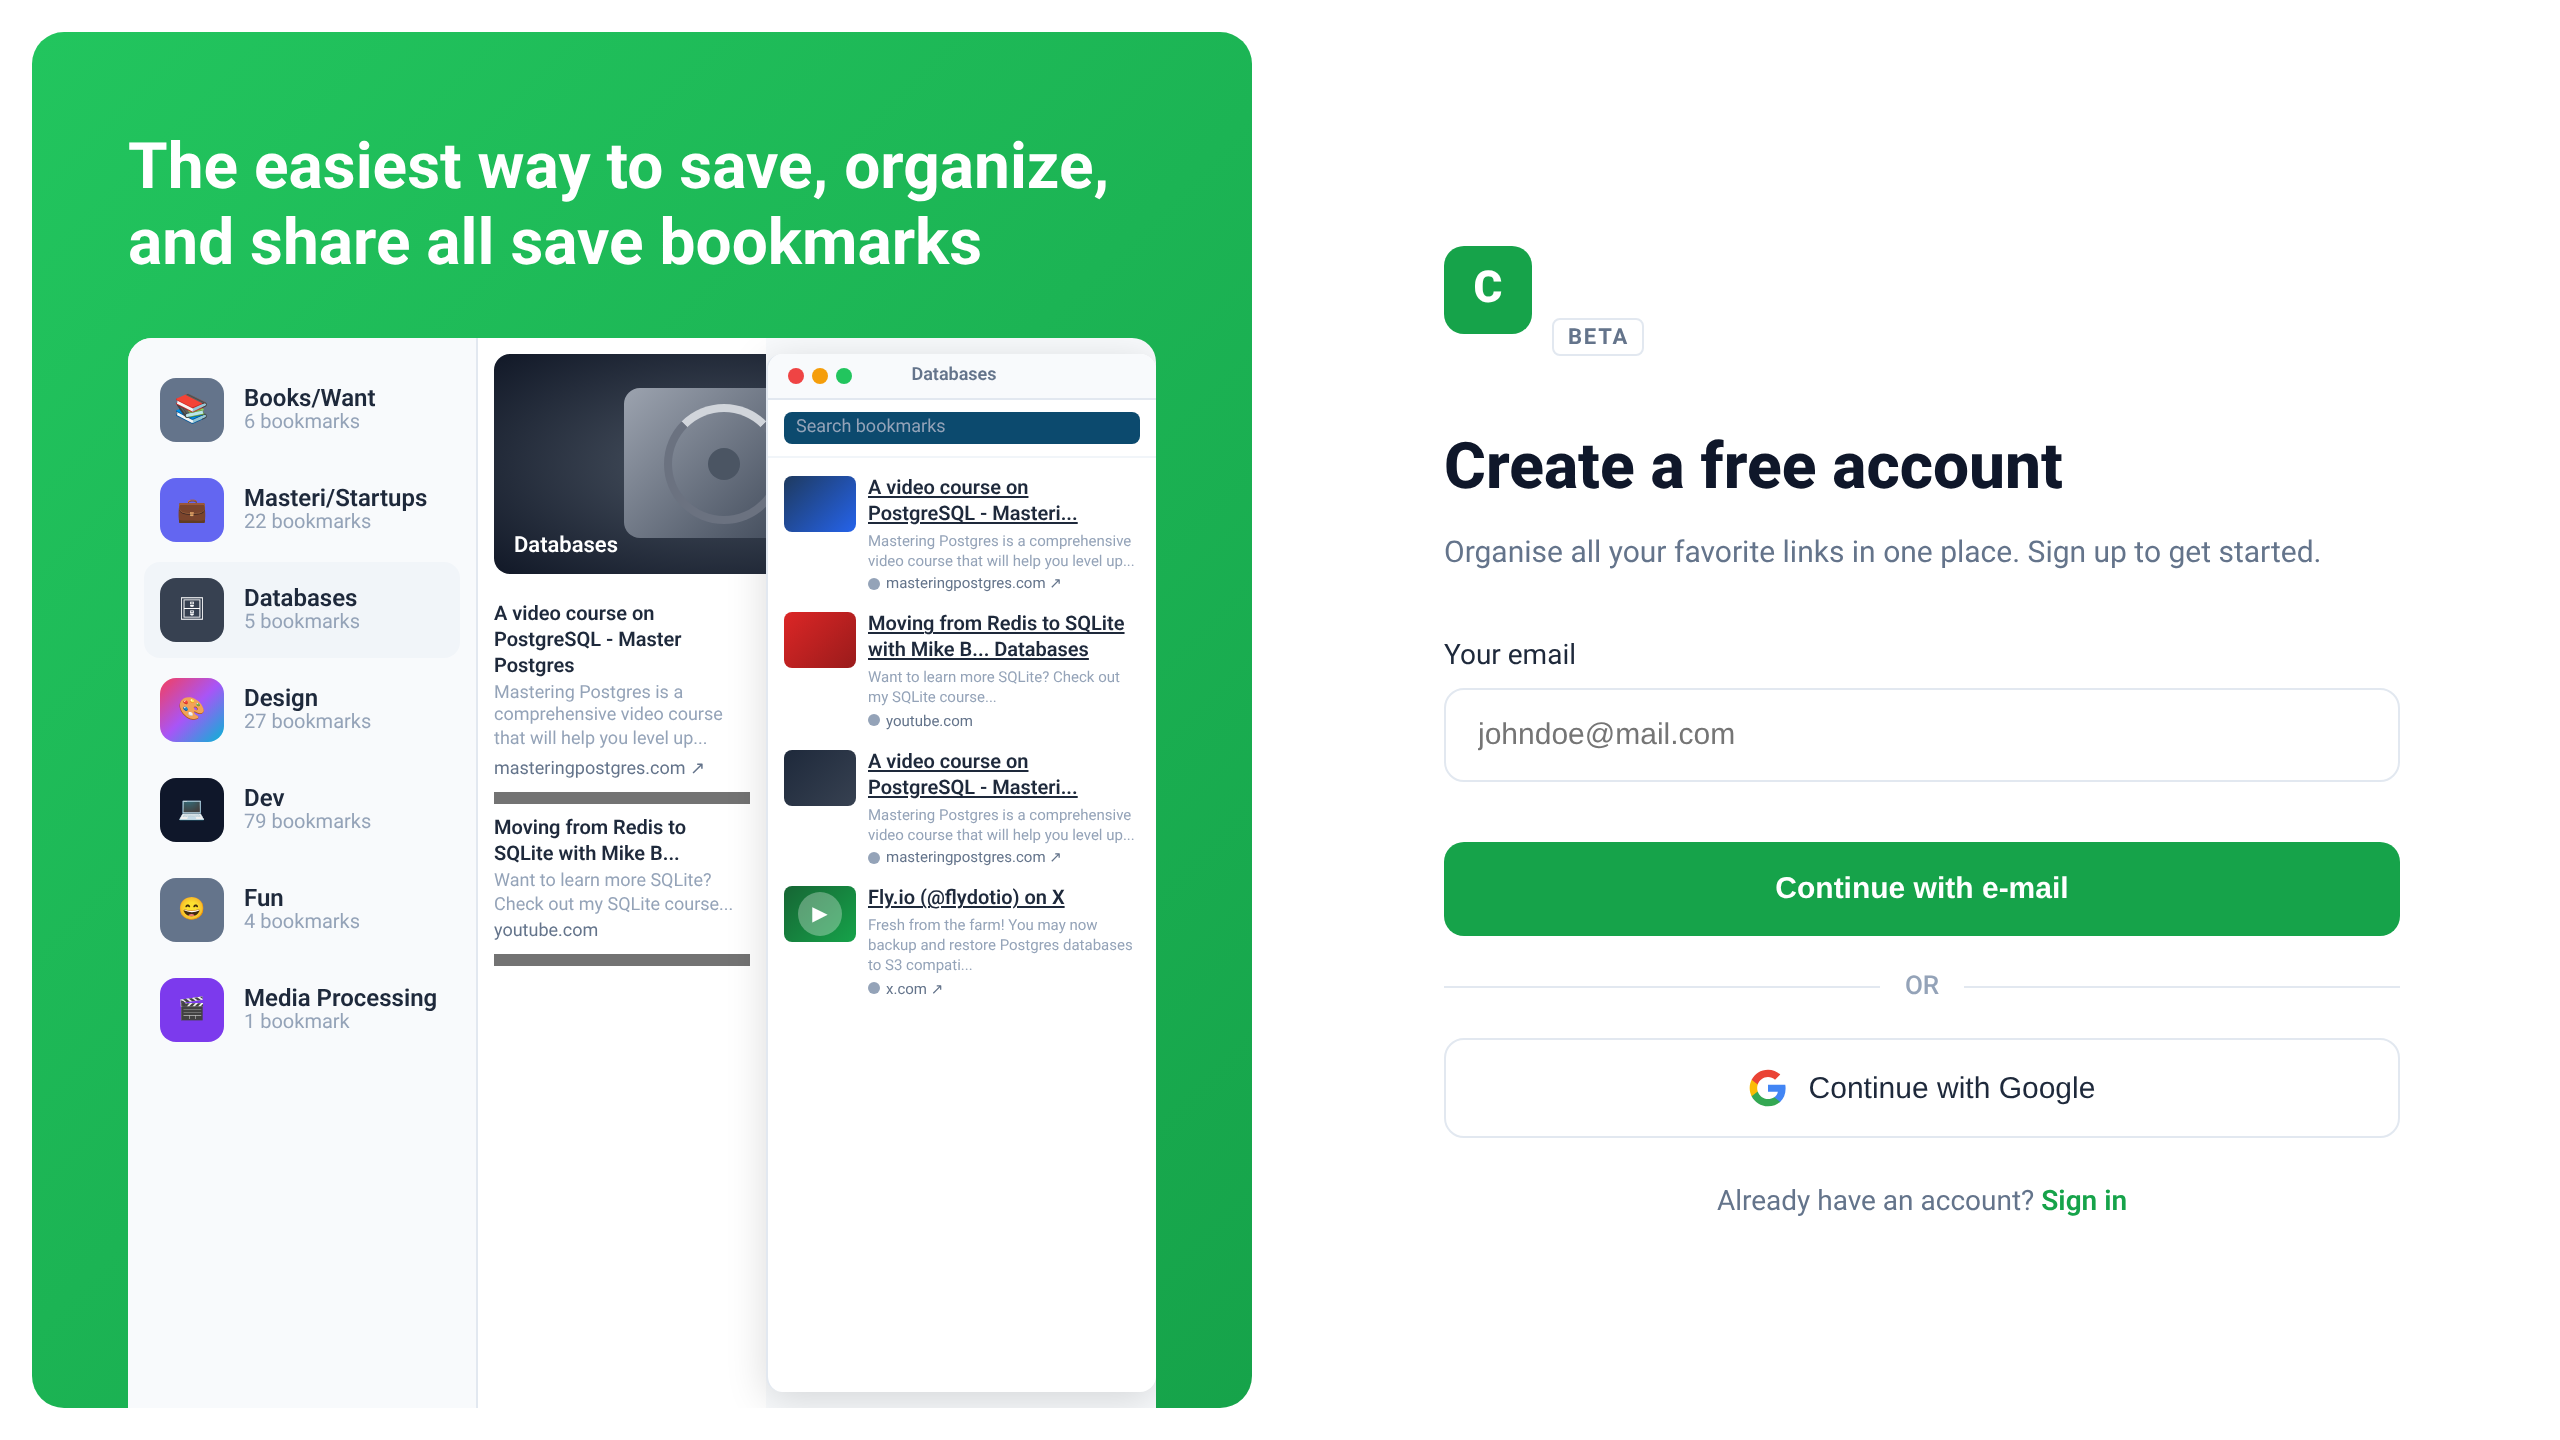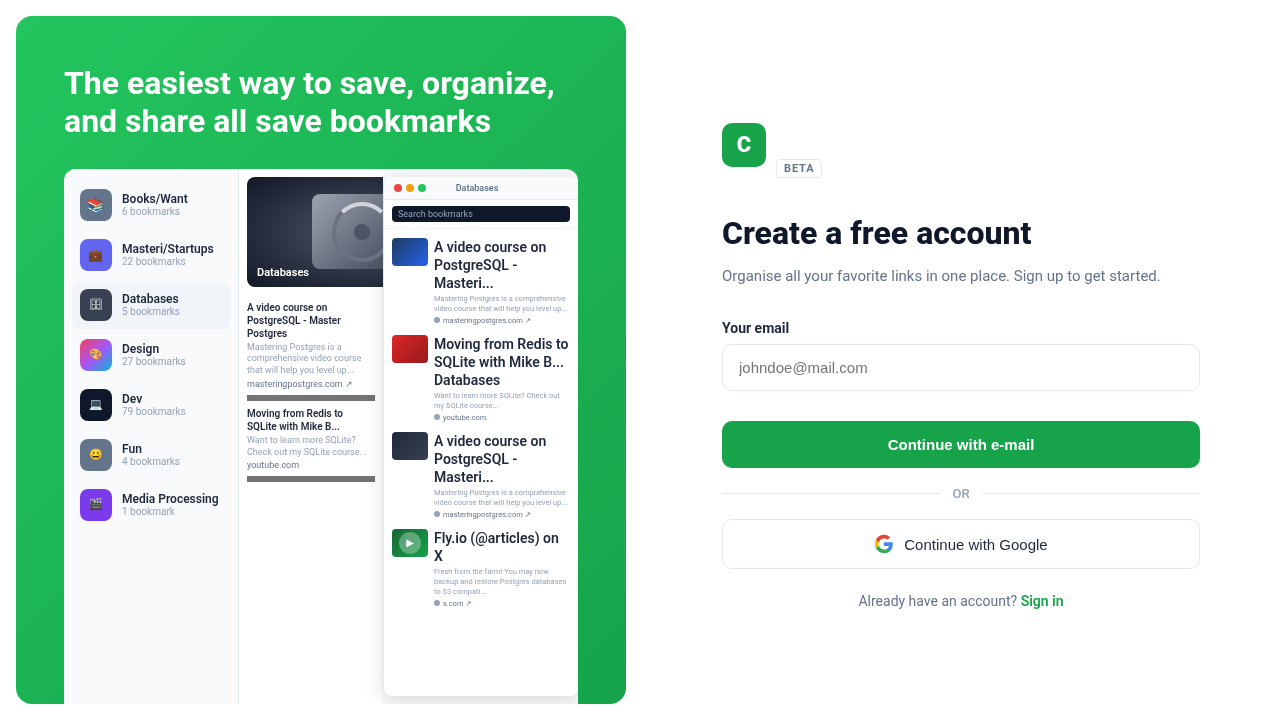"Search bookmarks" .panel-search-input { background: #0f172a -> #0c4a6e }
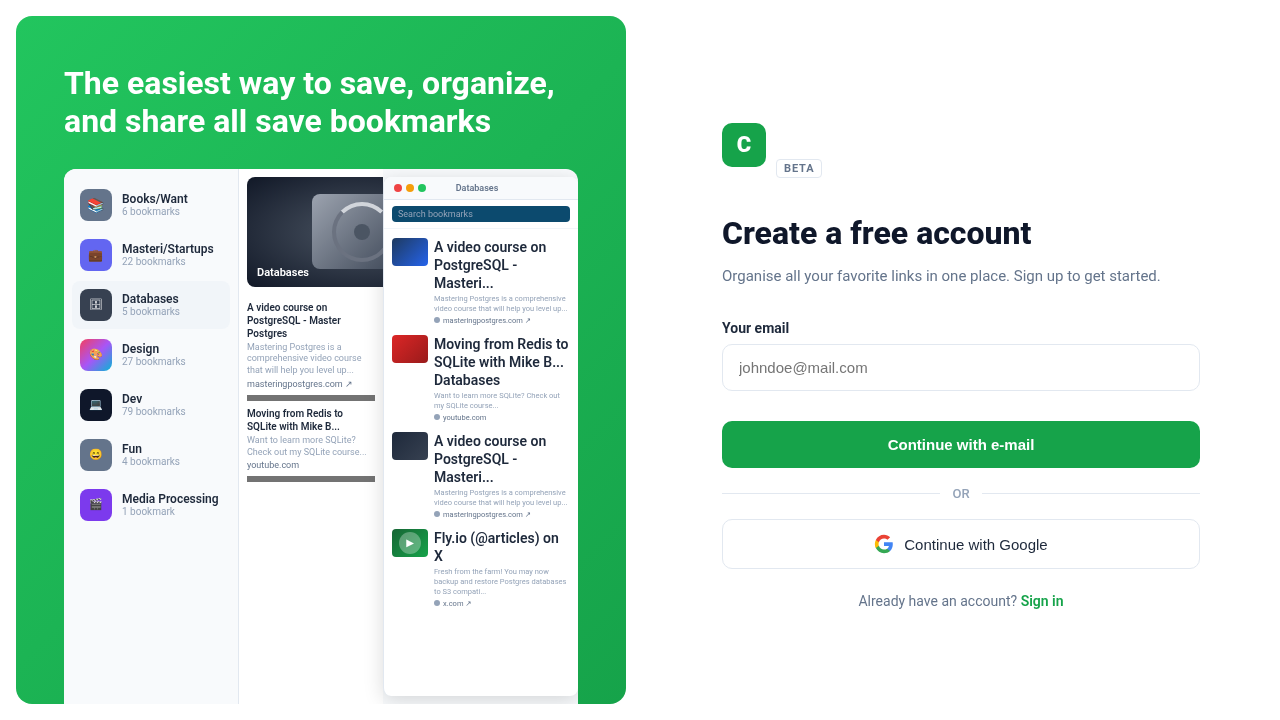"A video course on PostgreSQL - Masteri..." .panel-item-title { font-size: 14px -> 10px; text-decoration: none -> underline }
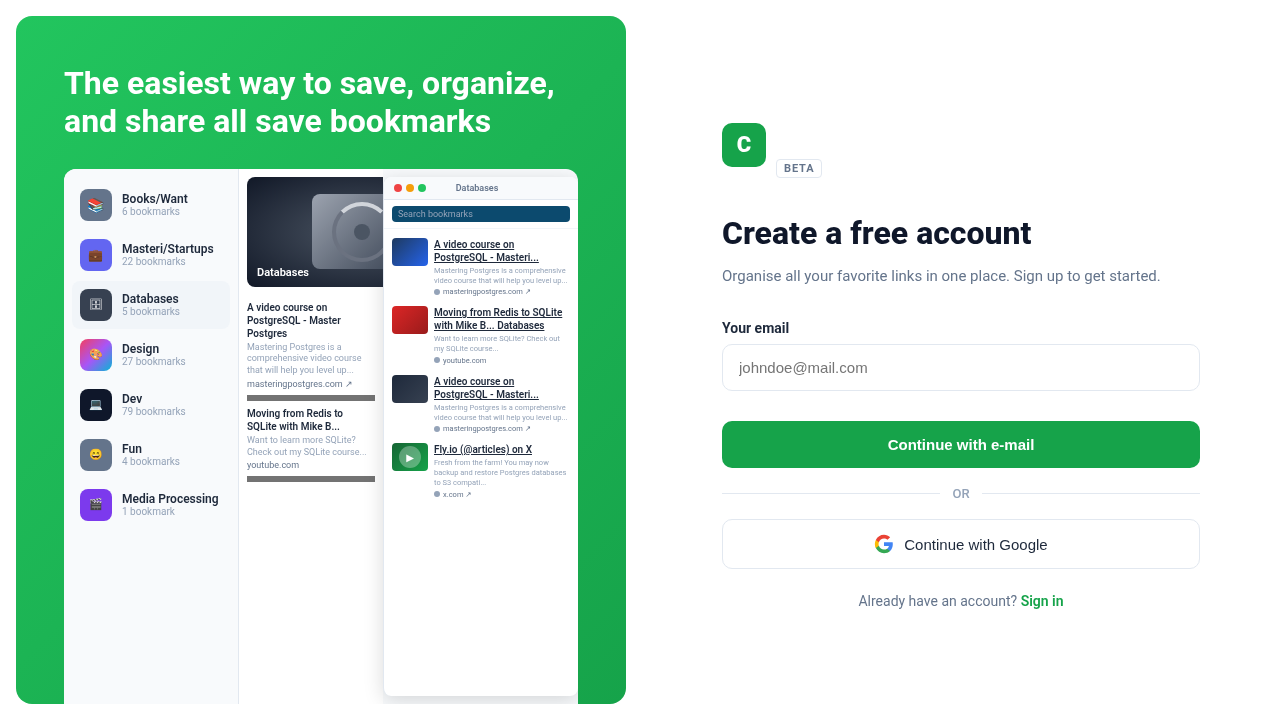"Your email" .form-label { font-weight: 700 -> 400 }
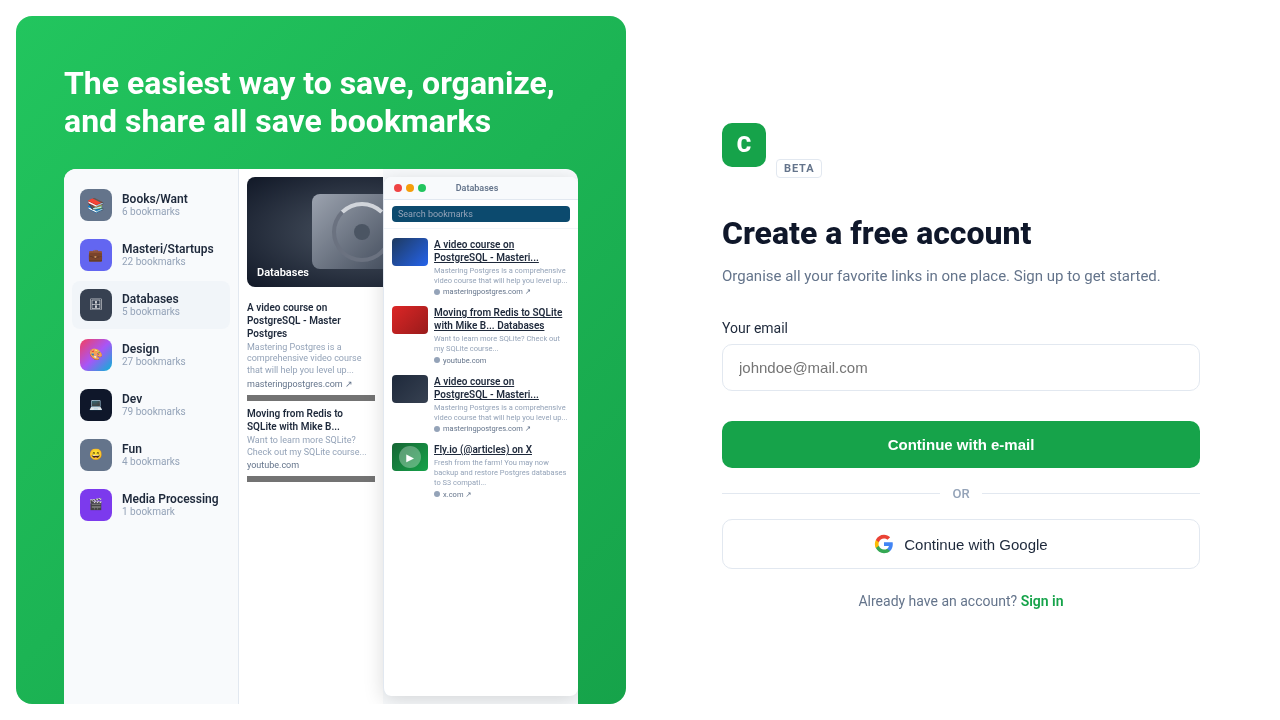"Fly.io (@articles) on X" div.panel-item-title { text: @articles -> @flydotio }
